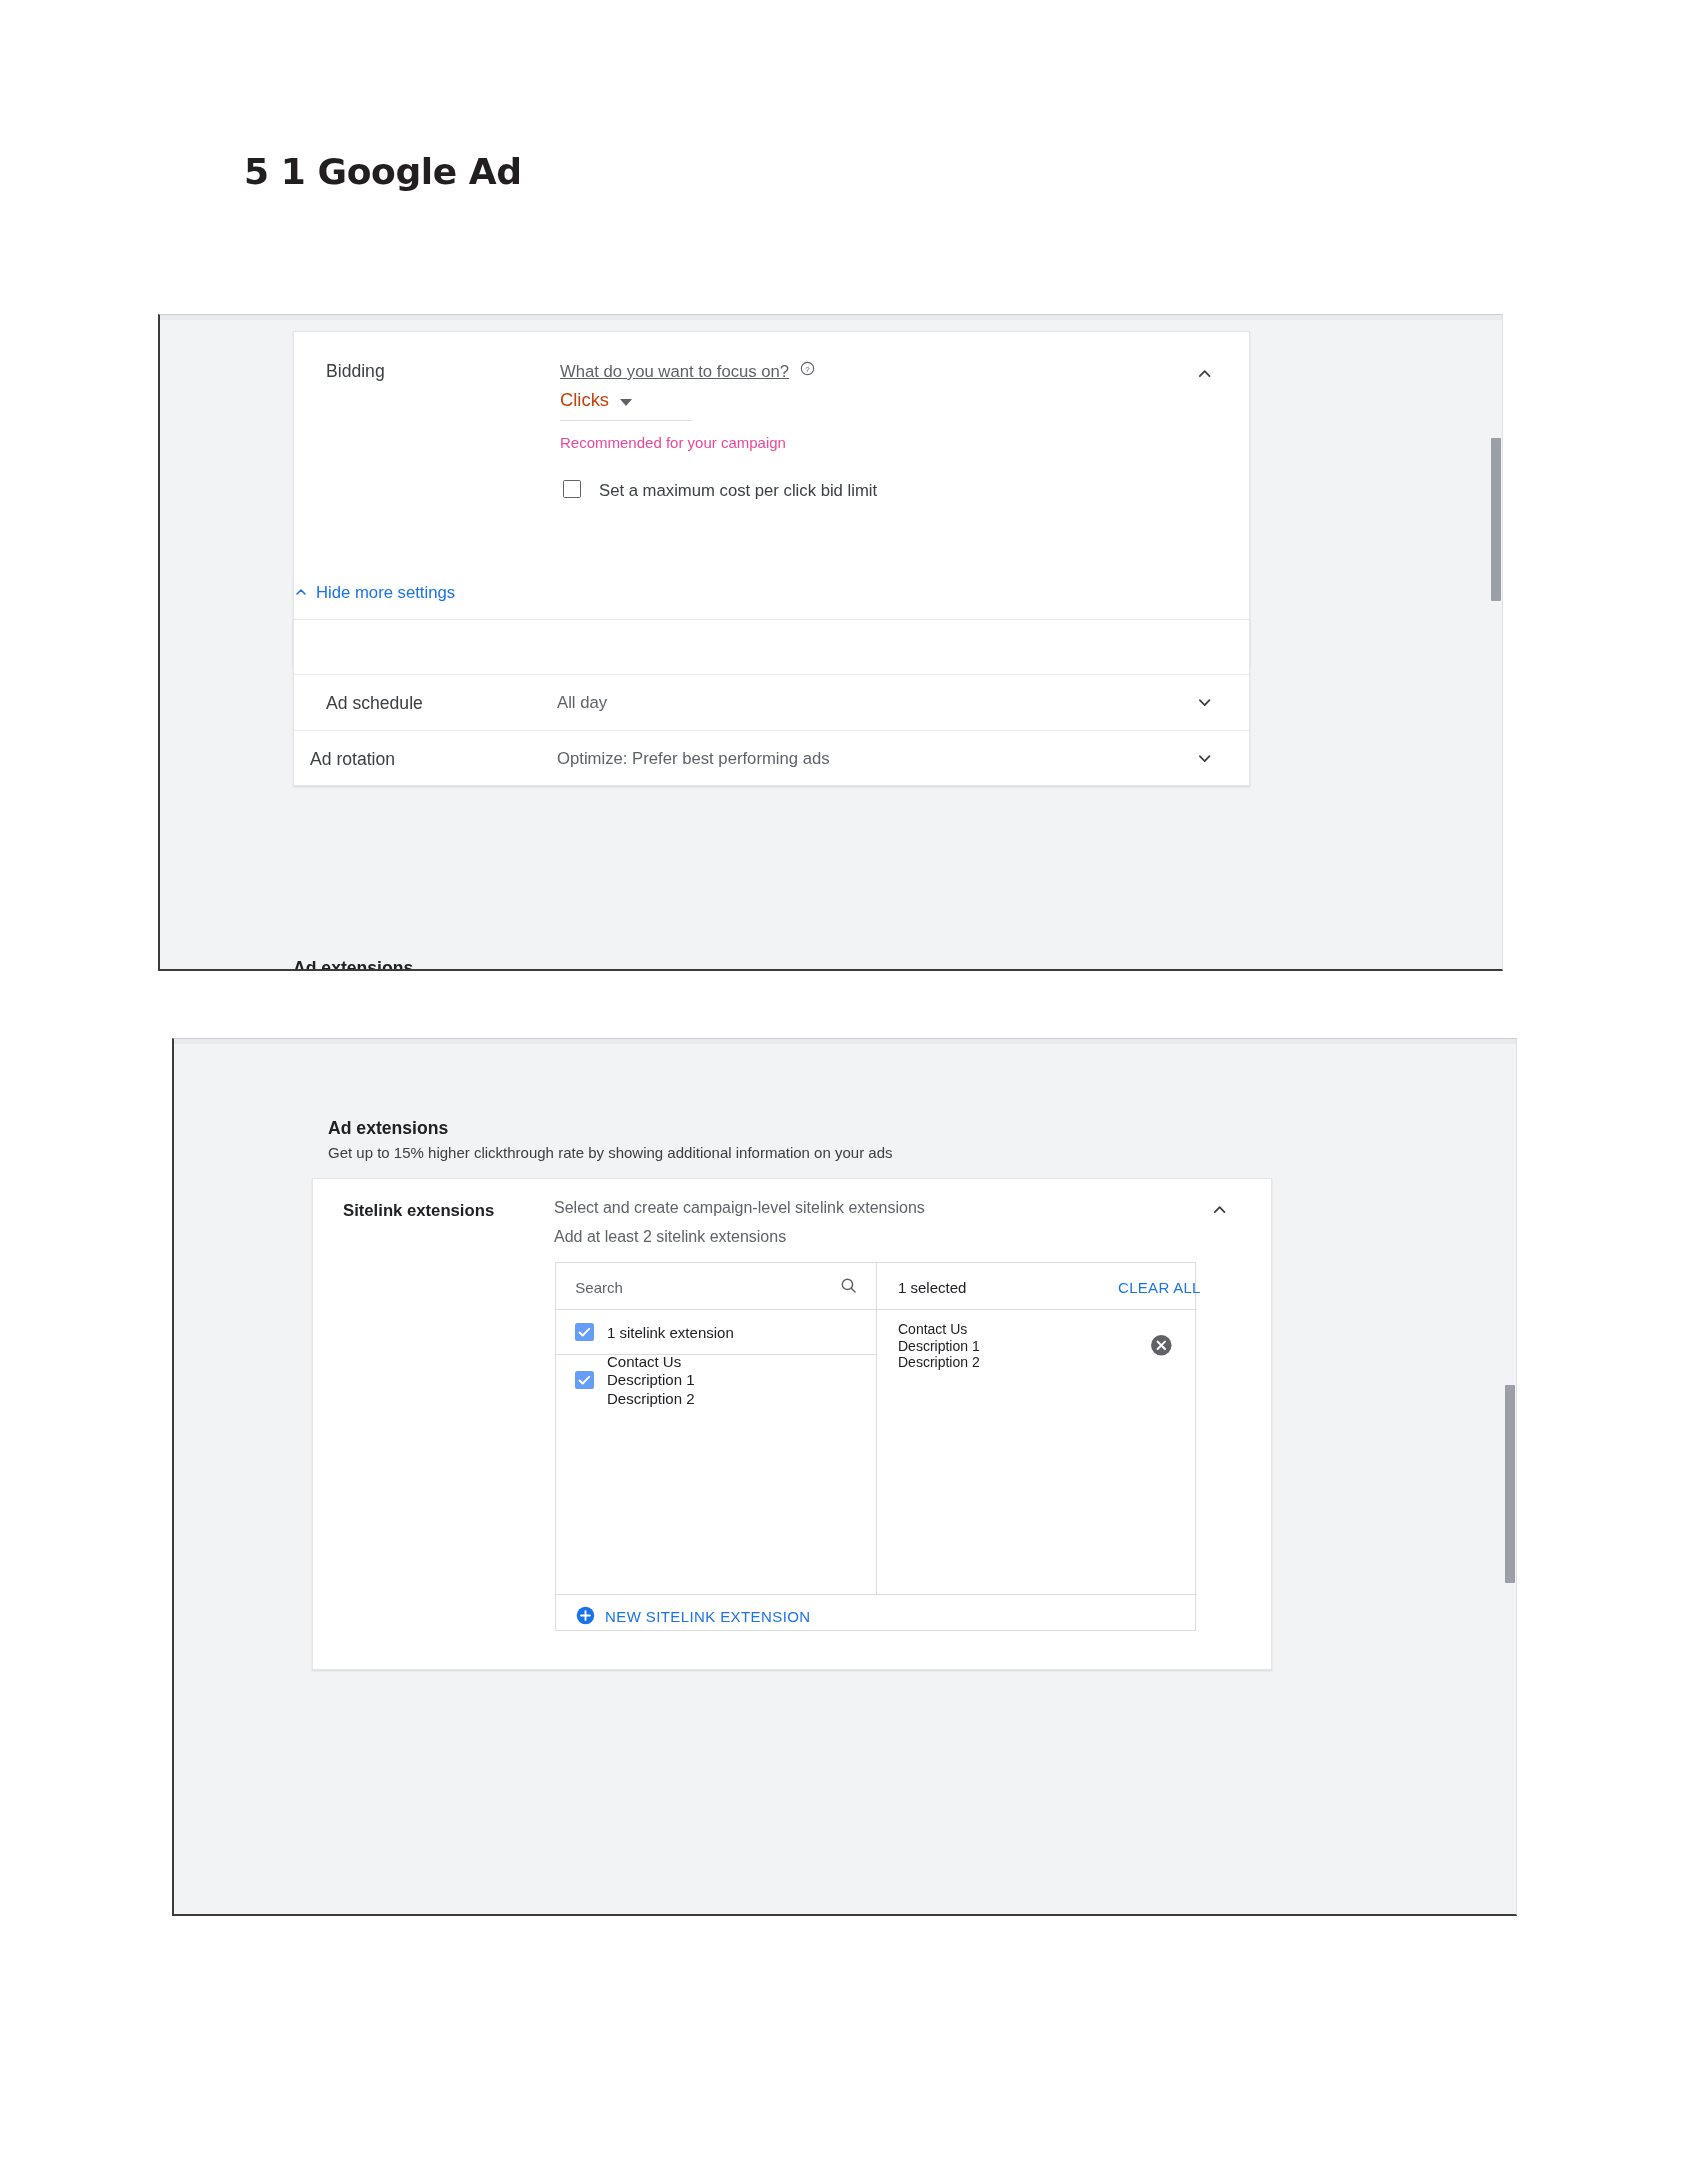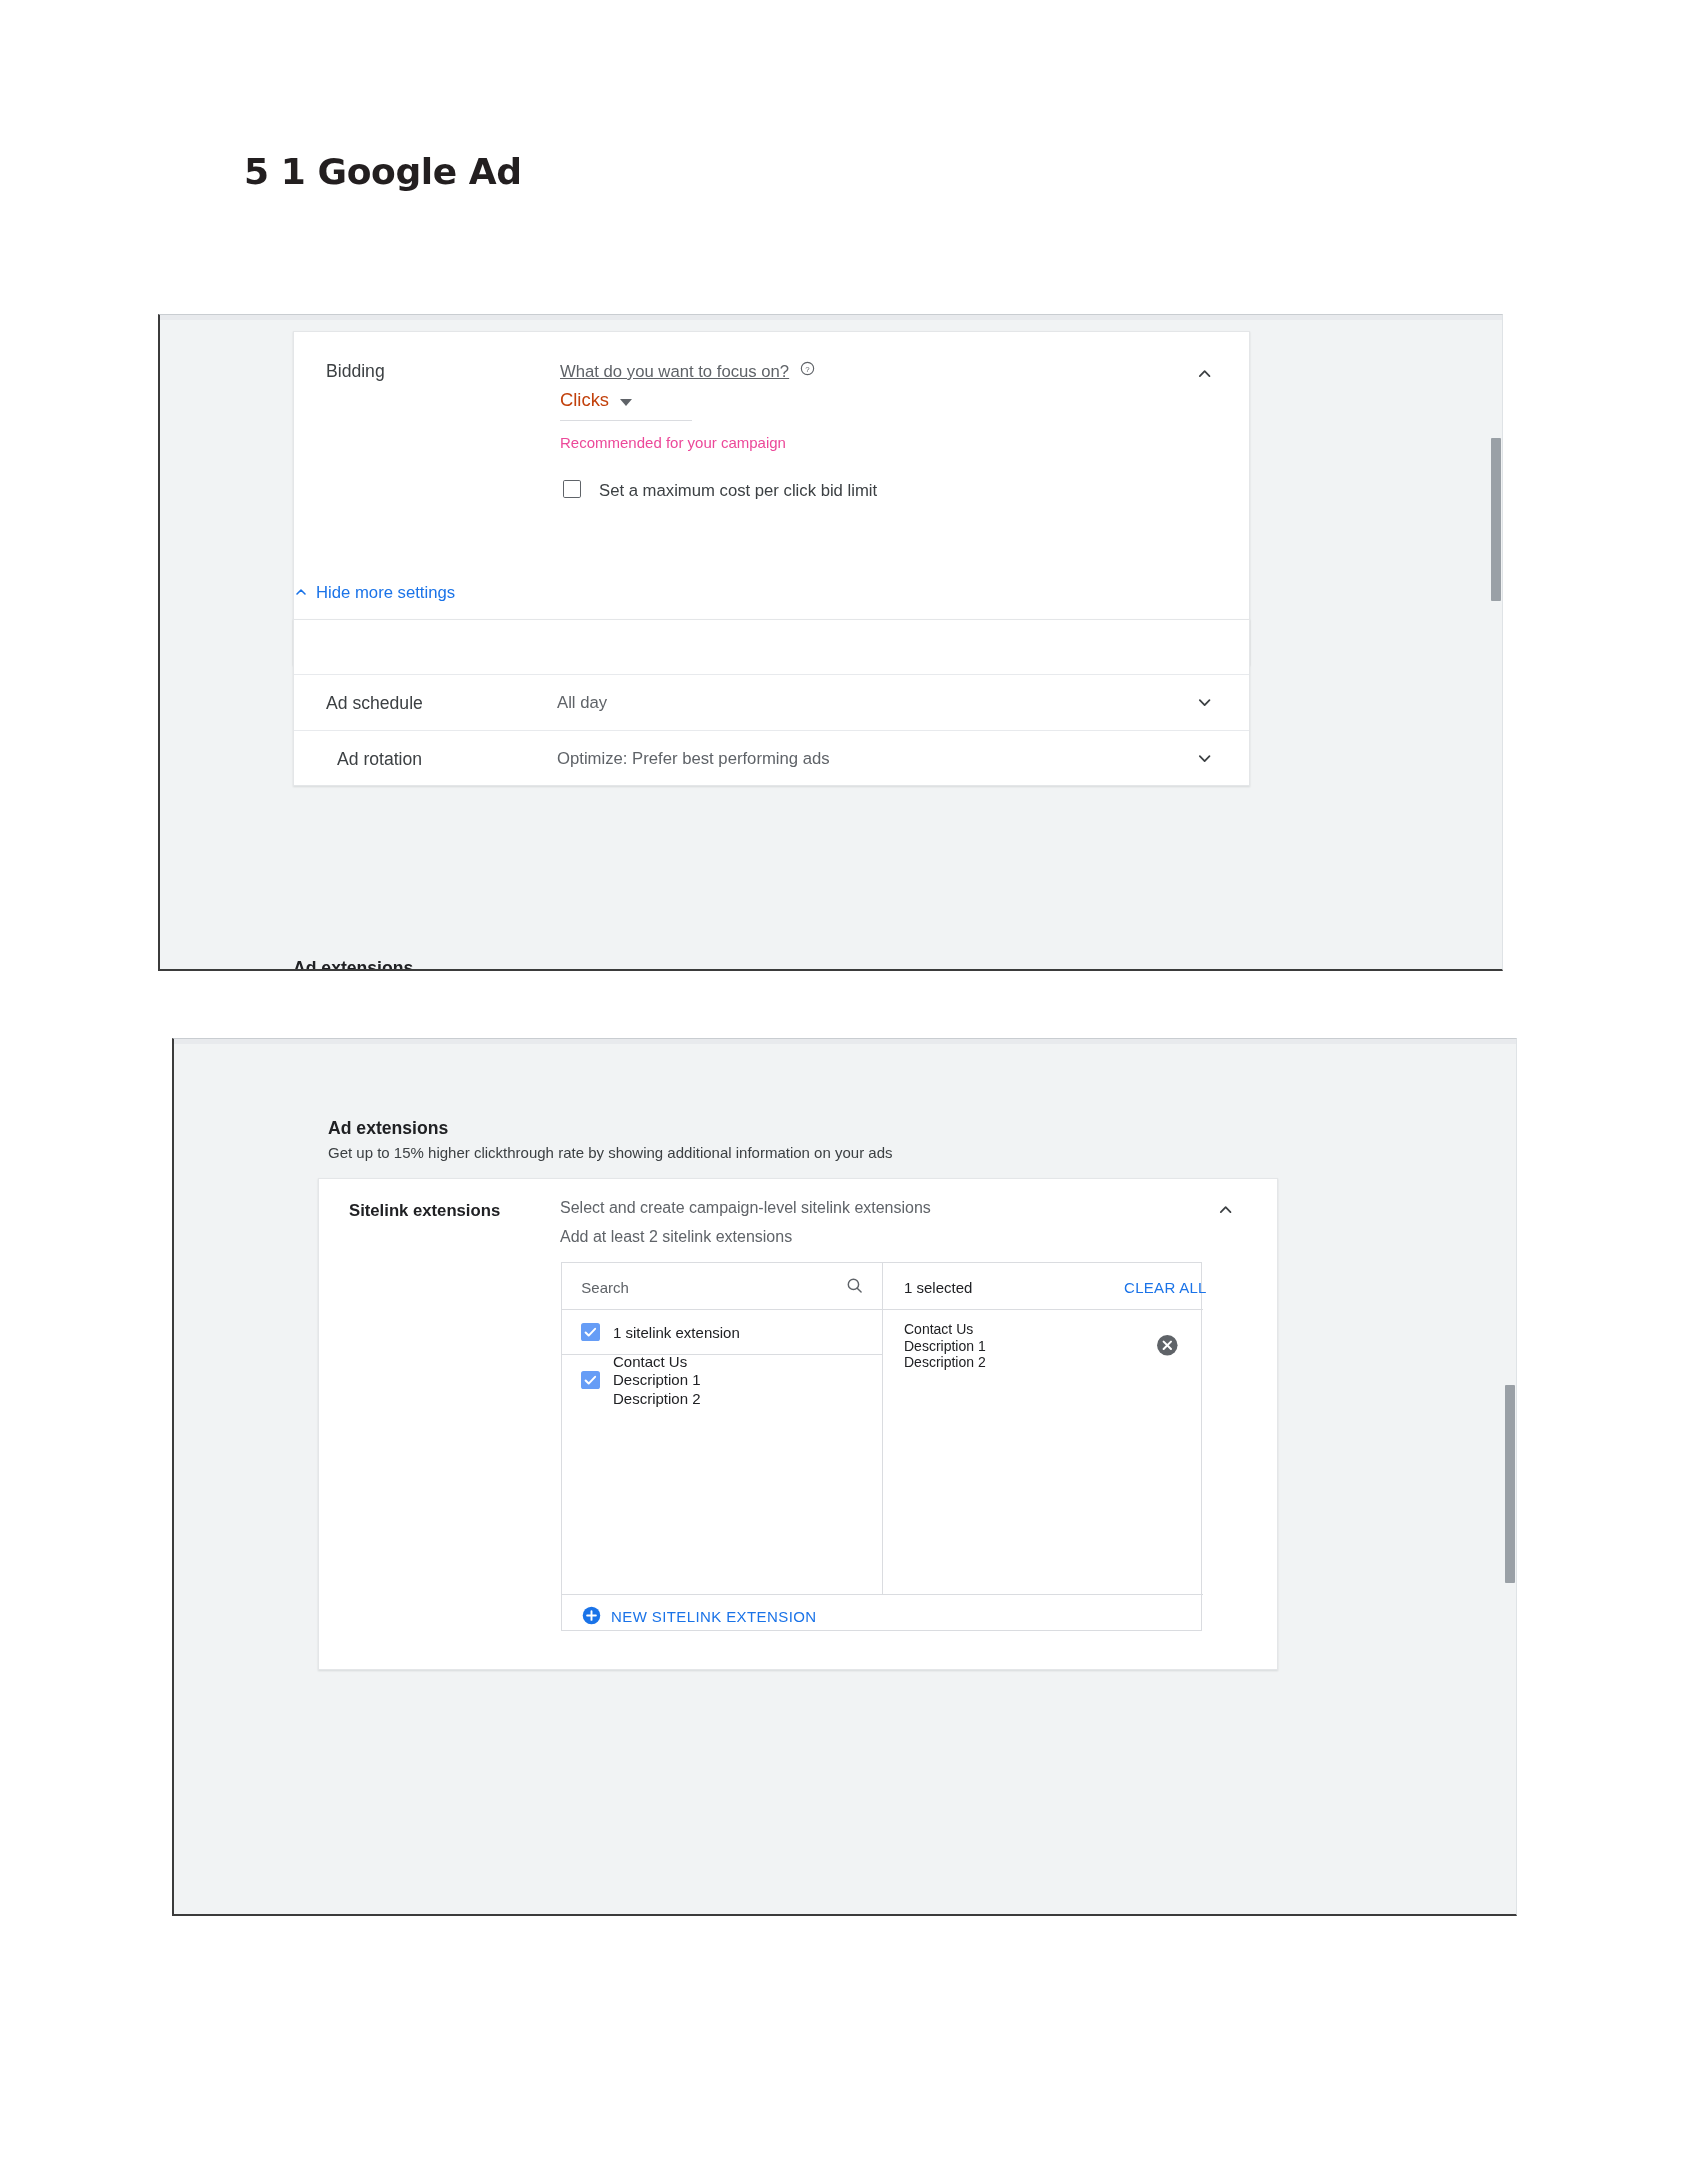"Ad rotation" div.row-label { left: 43px -> 16px }
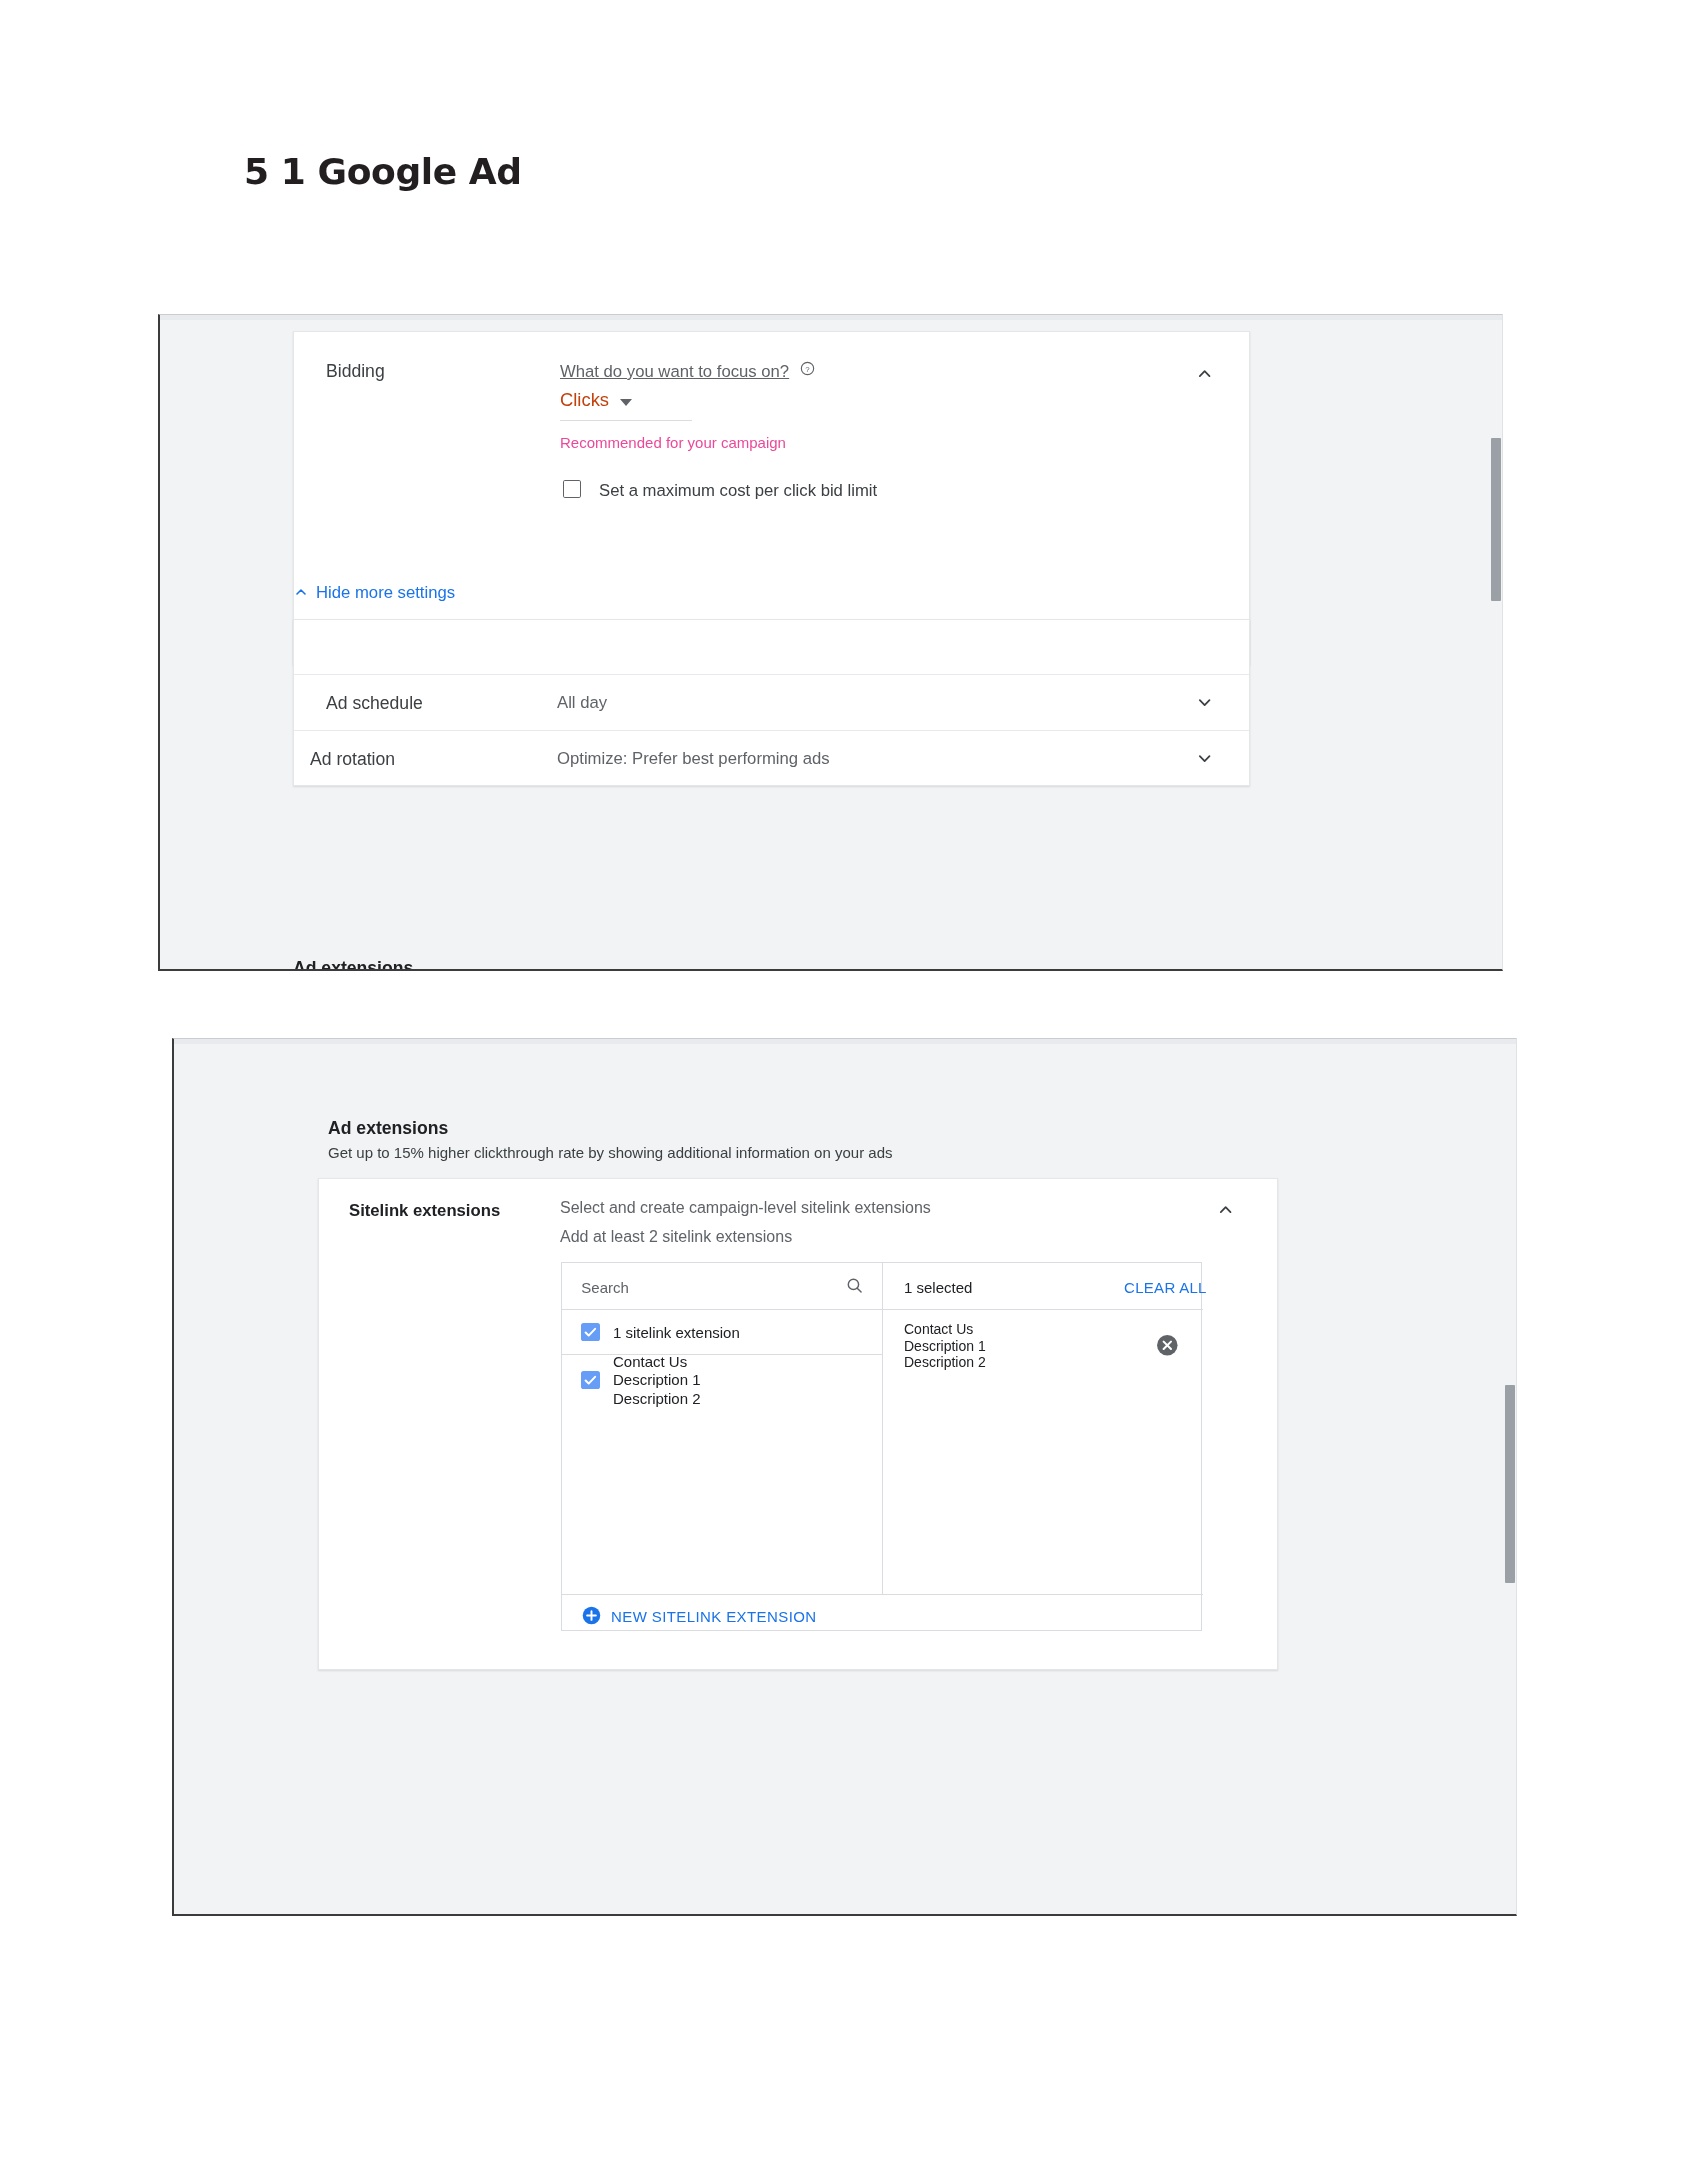"Sitelink extensions" div.card { left: 144px -> 138px }
